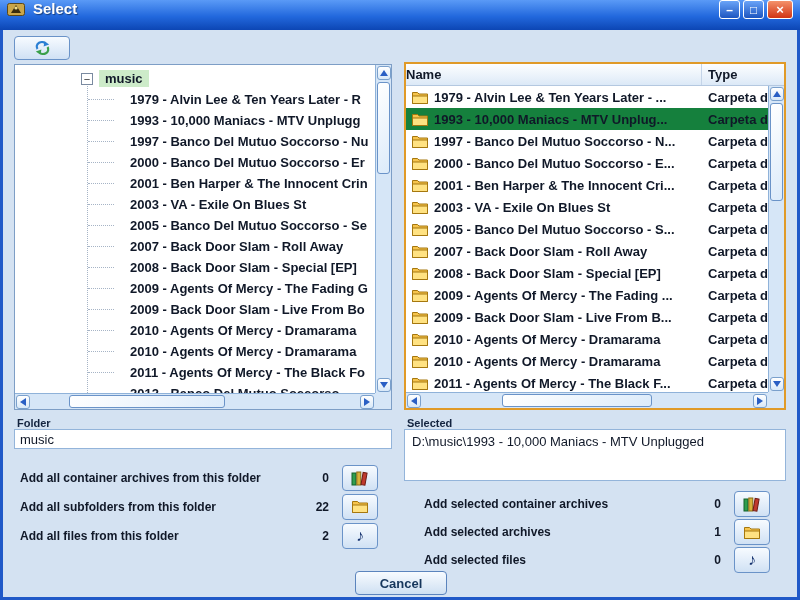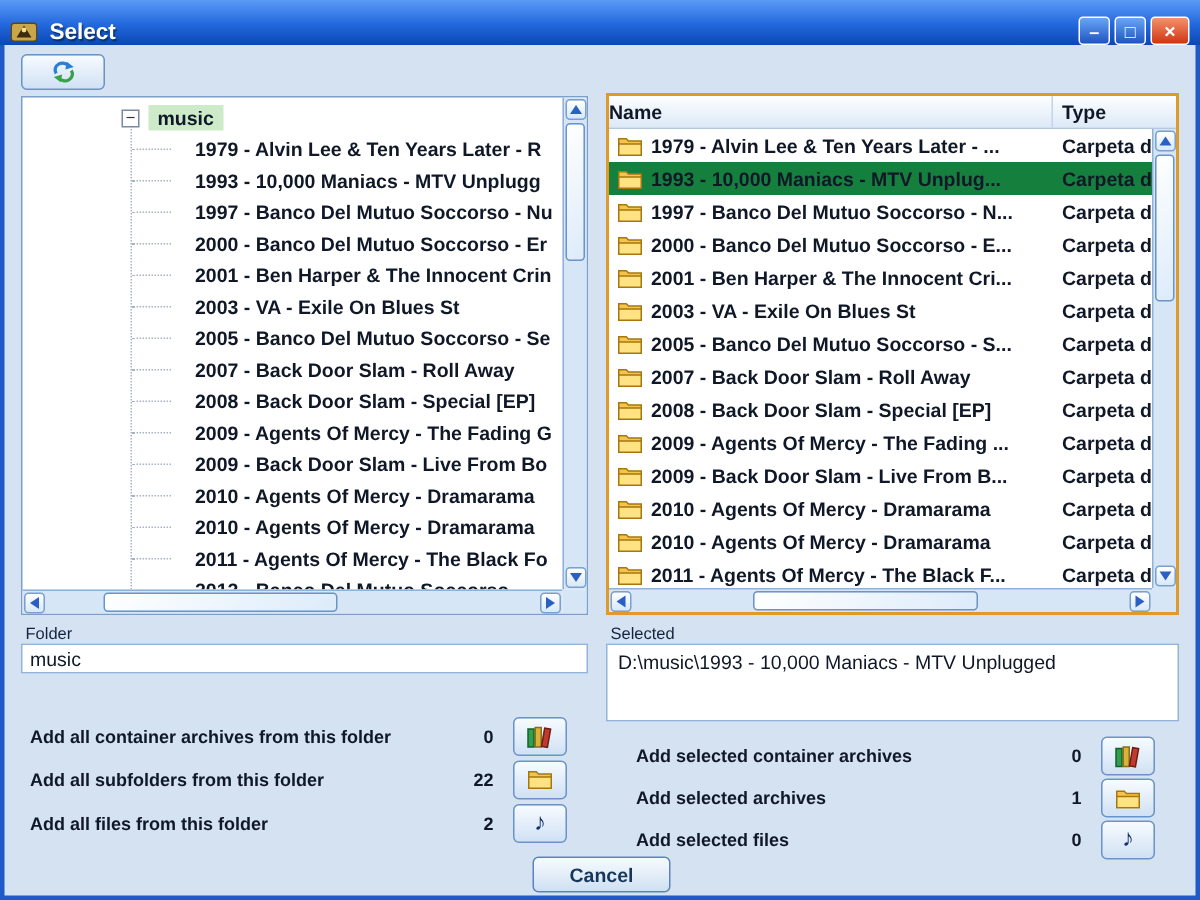"Select" .titlebar { align-items: flex-end -> flex-start }
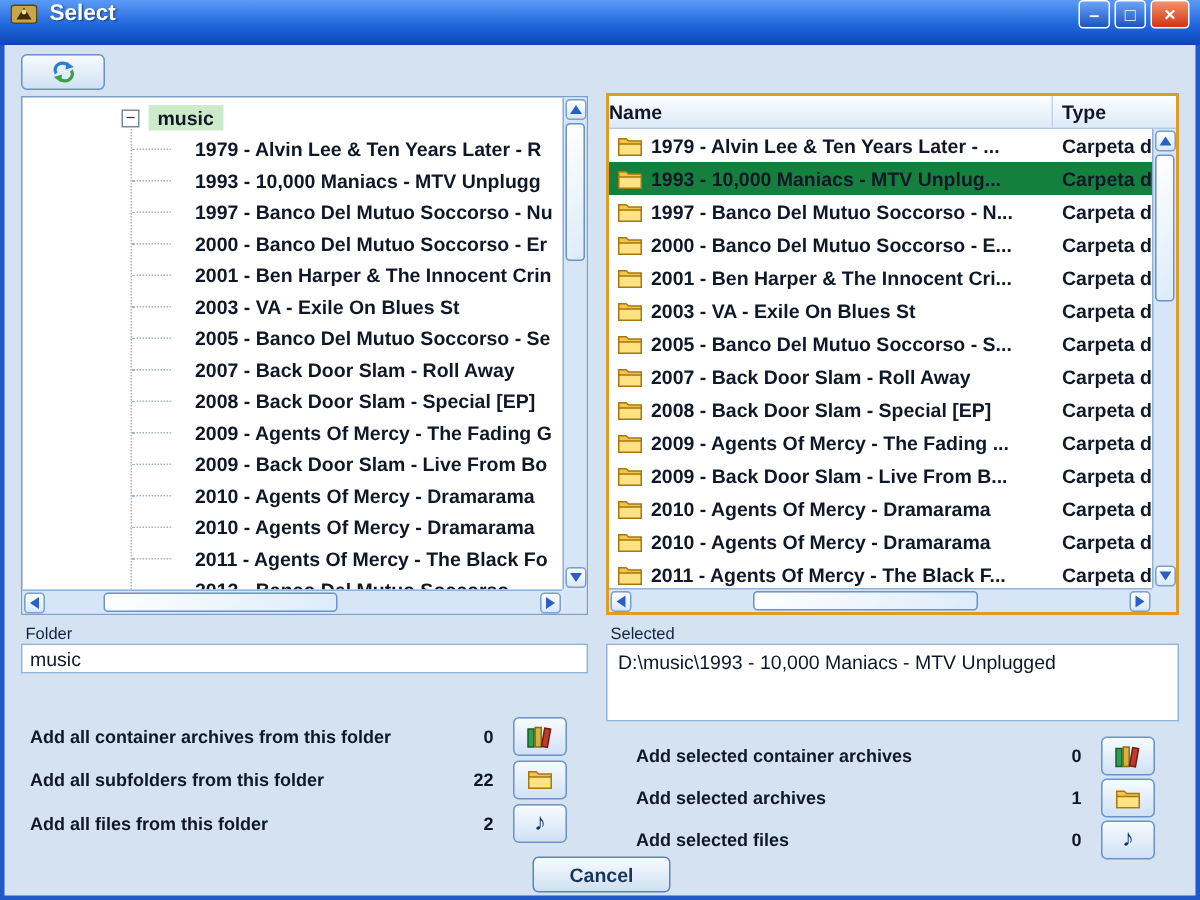"Folder" .field-label { font-weight: normal -> bold }
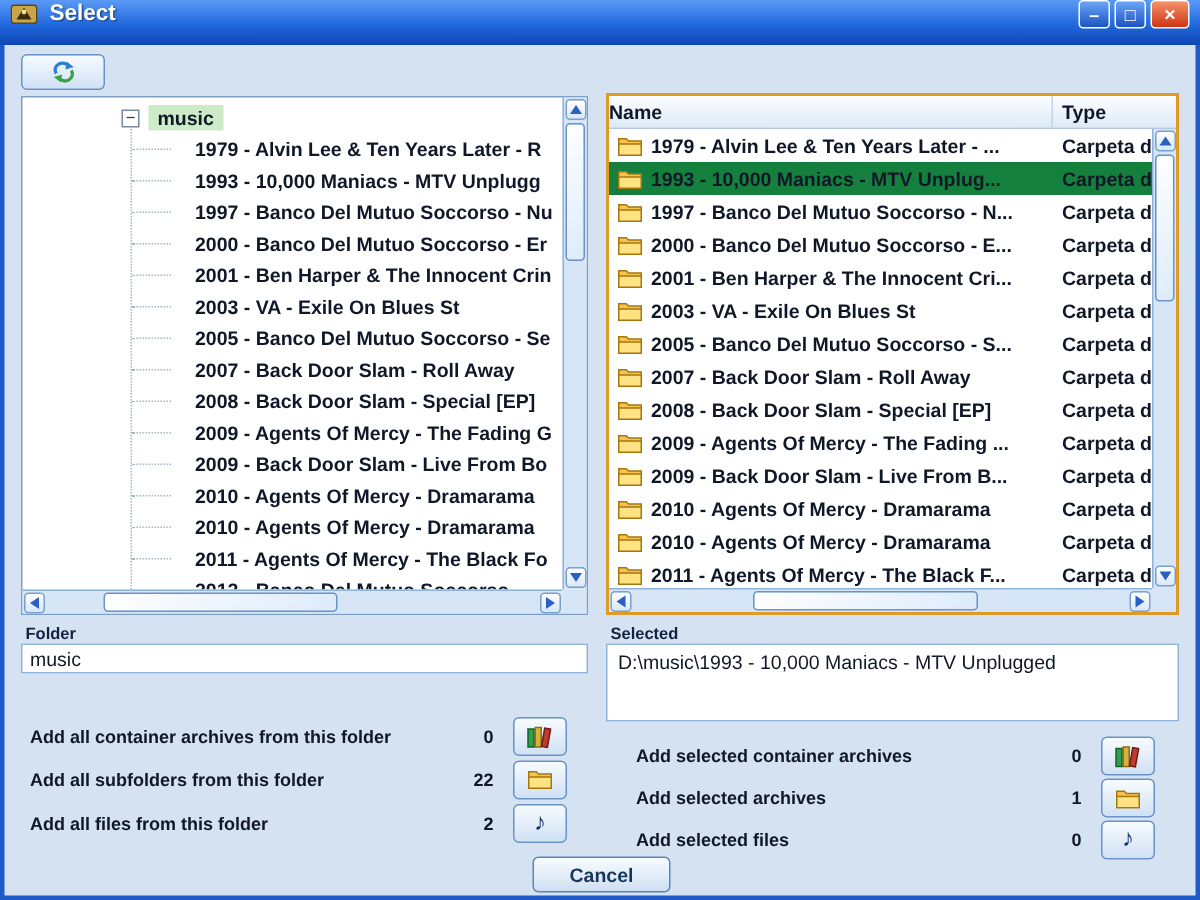"Add all container archives from" .actions-left { top: 476px -> 463px }
